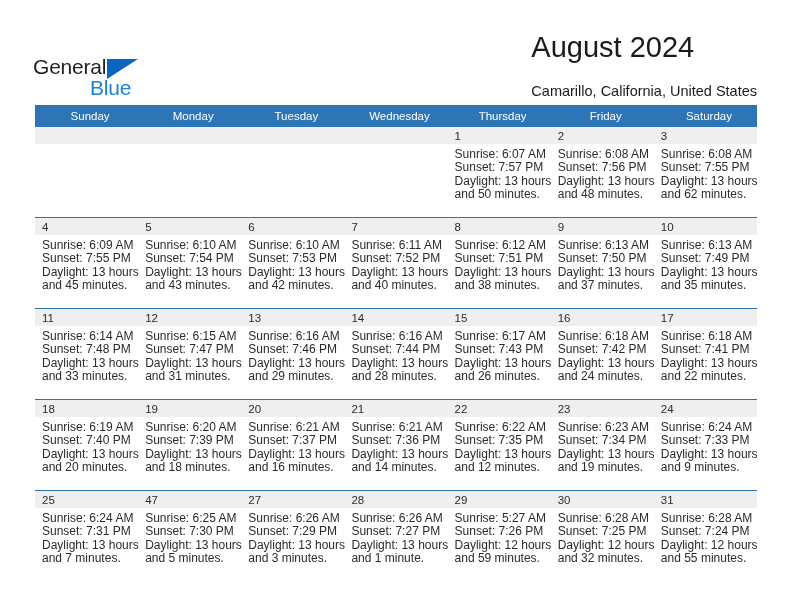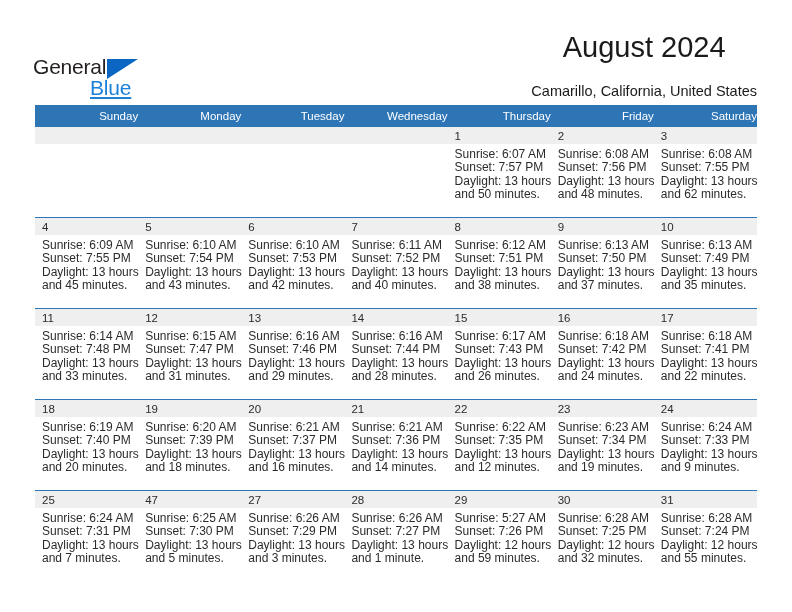"August 2024" .title-block { text-align: center -> left }
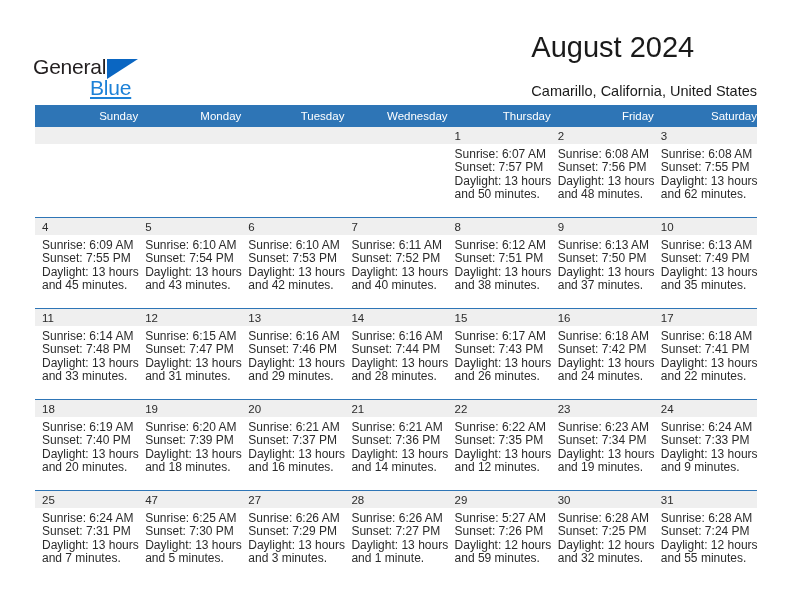"Blue" .logo-blue { text-decoration: underline -> none }
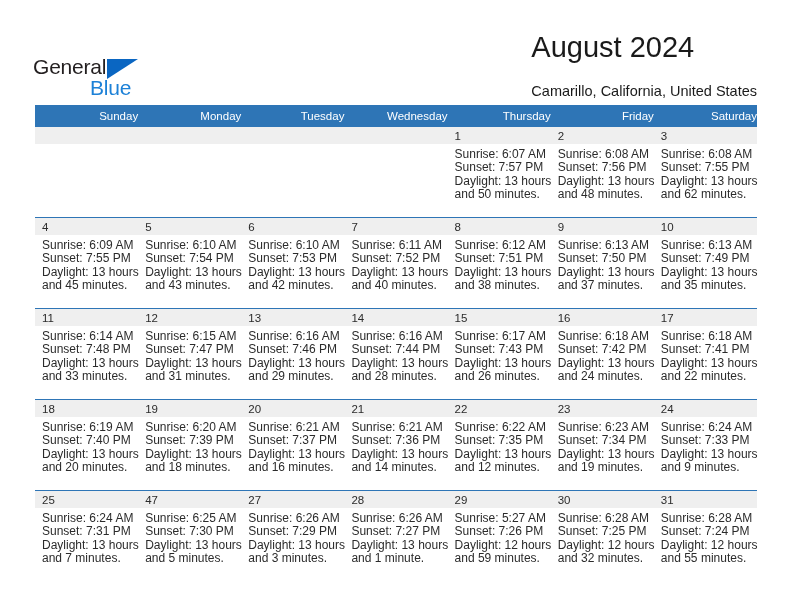"Sunday" thead th { text-align: right -> center }
